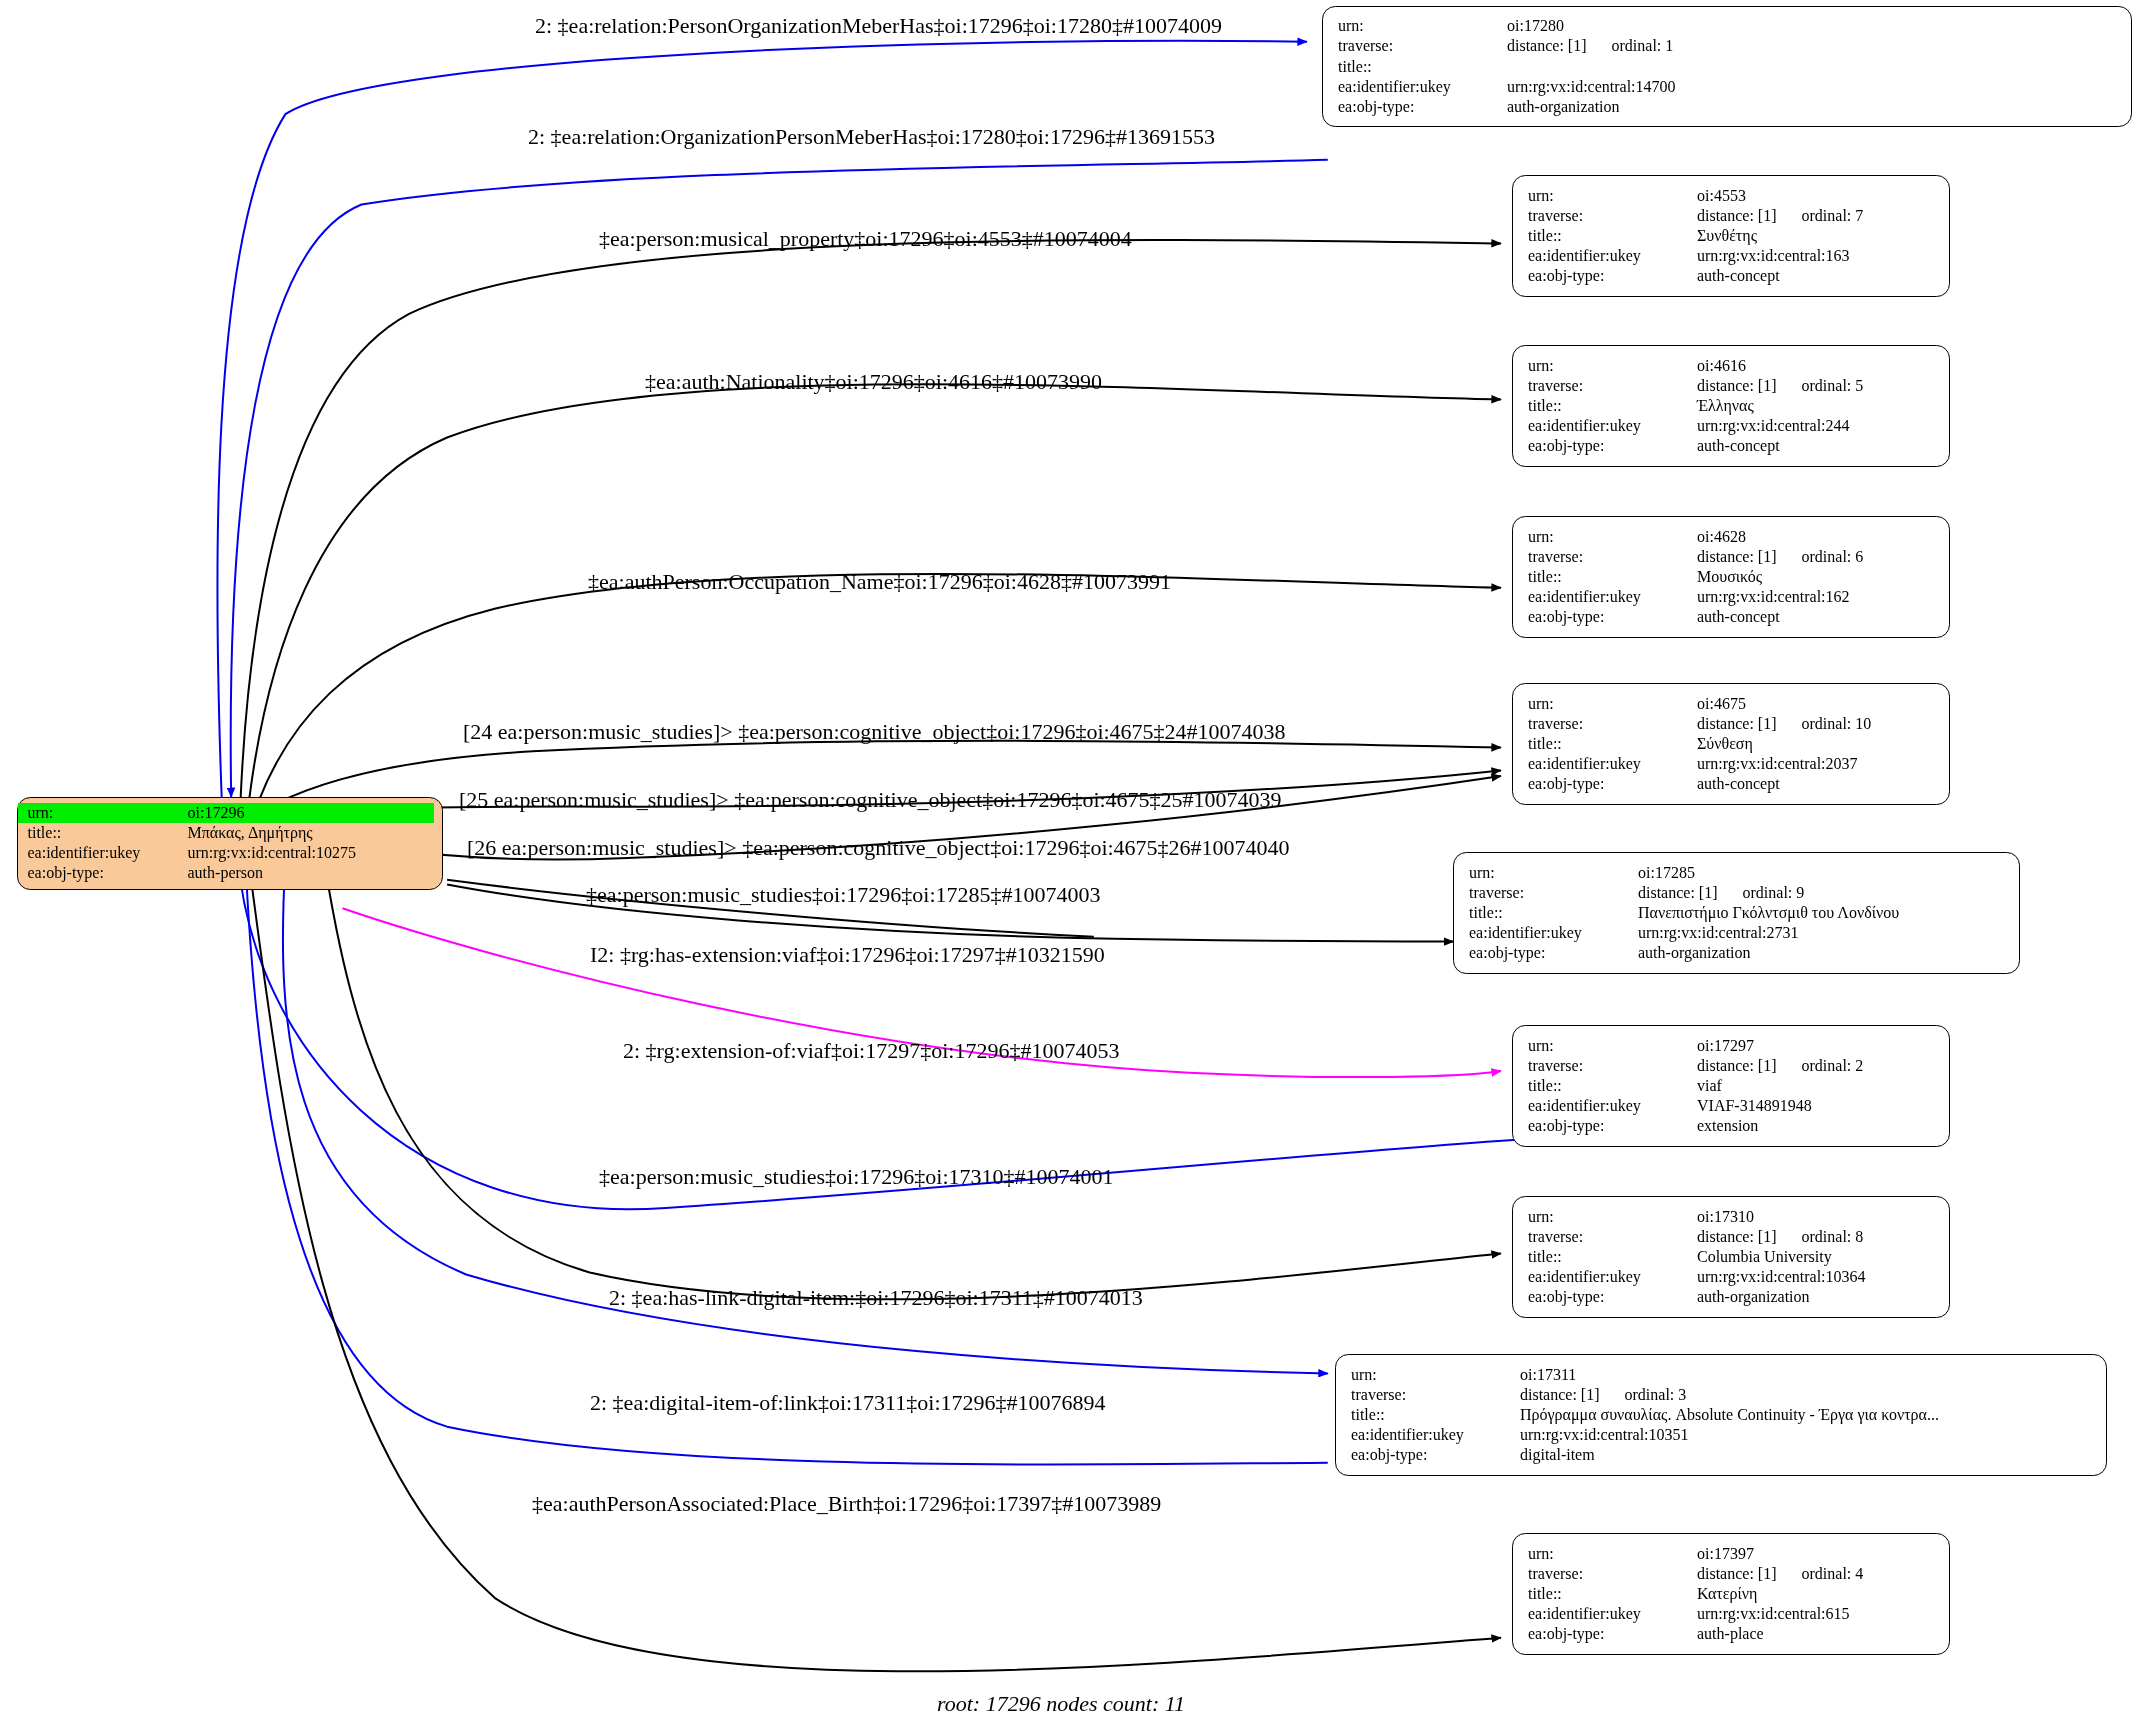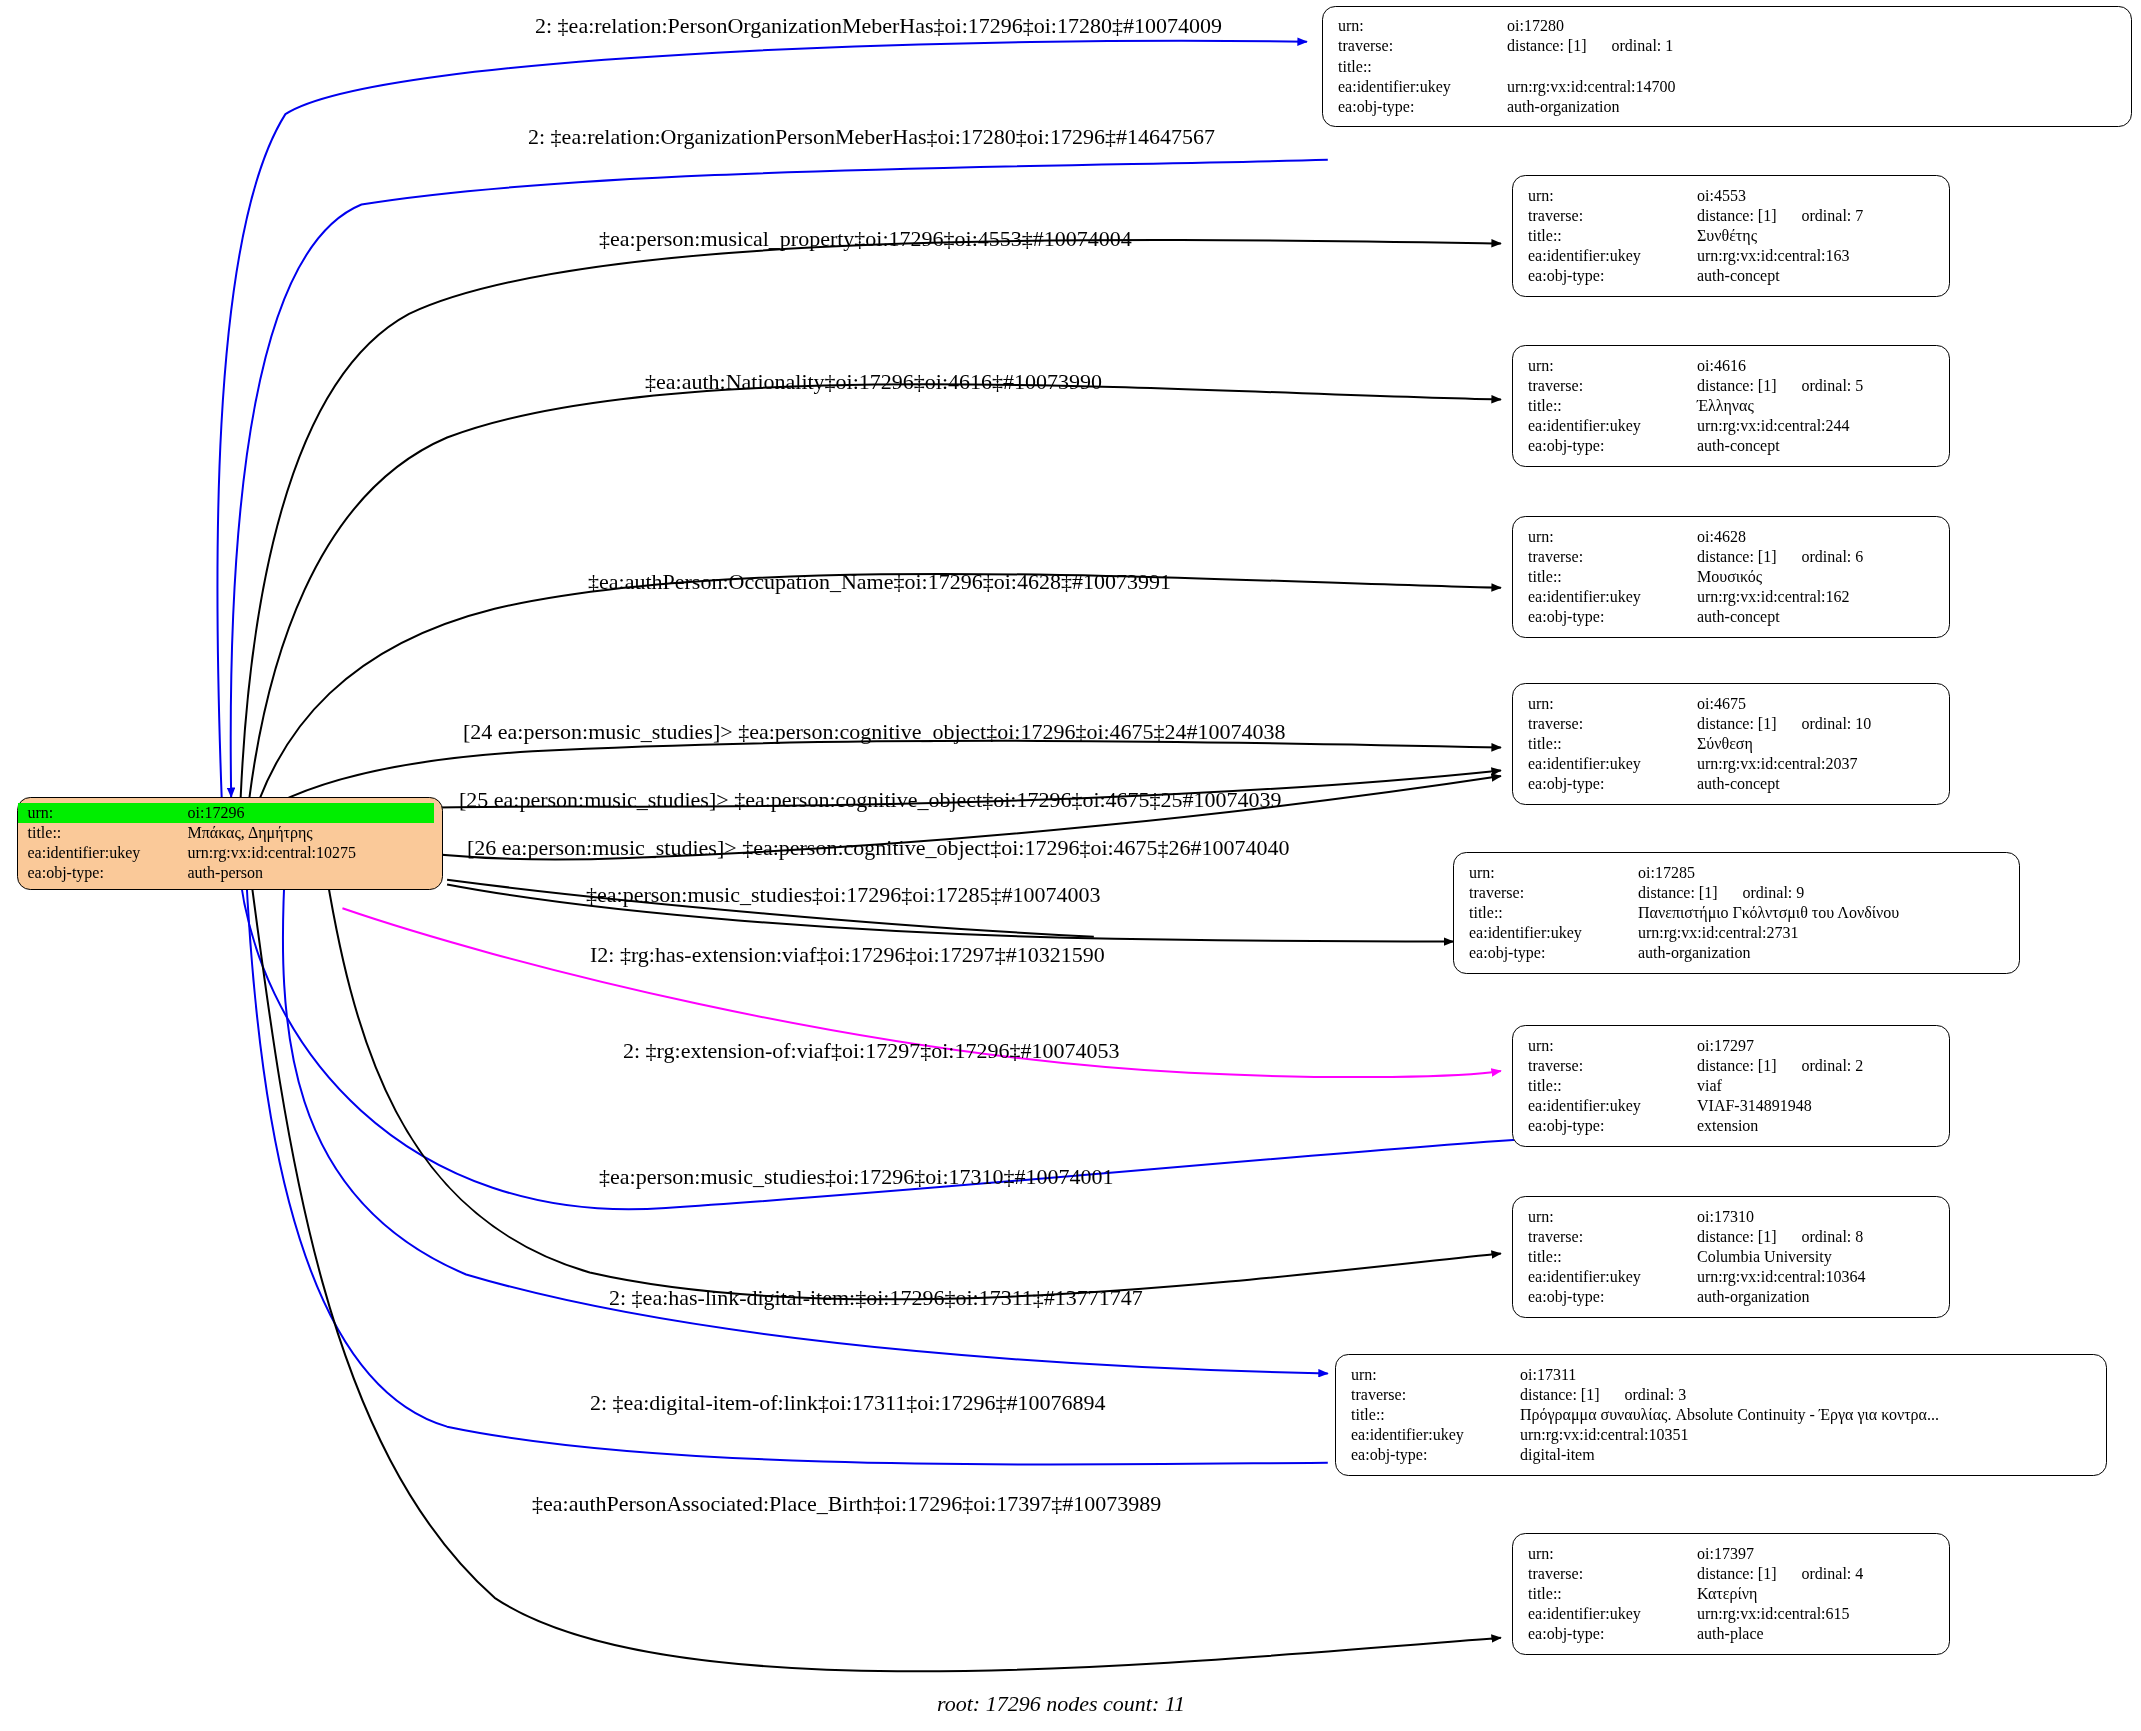"2: ‡ea:relation:OrganizationPersonMeberHas‡oi:17280‡oi:17296‡#14647567" div.edge-label { text: 14647567 -> 13691553 }
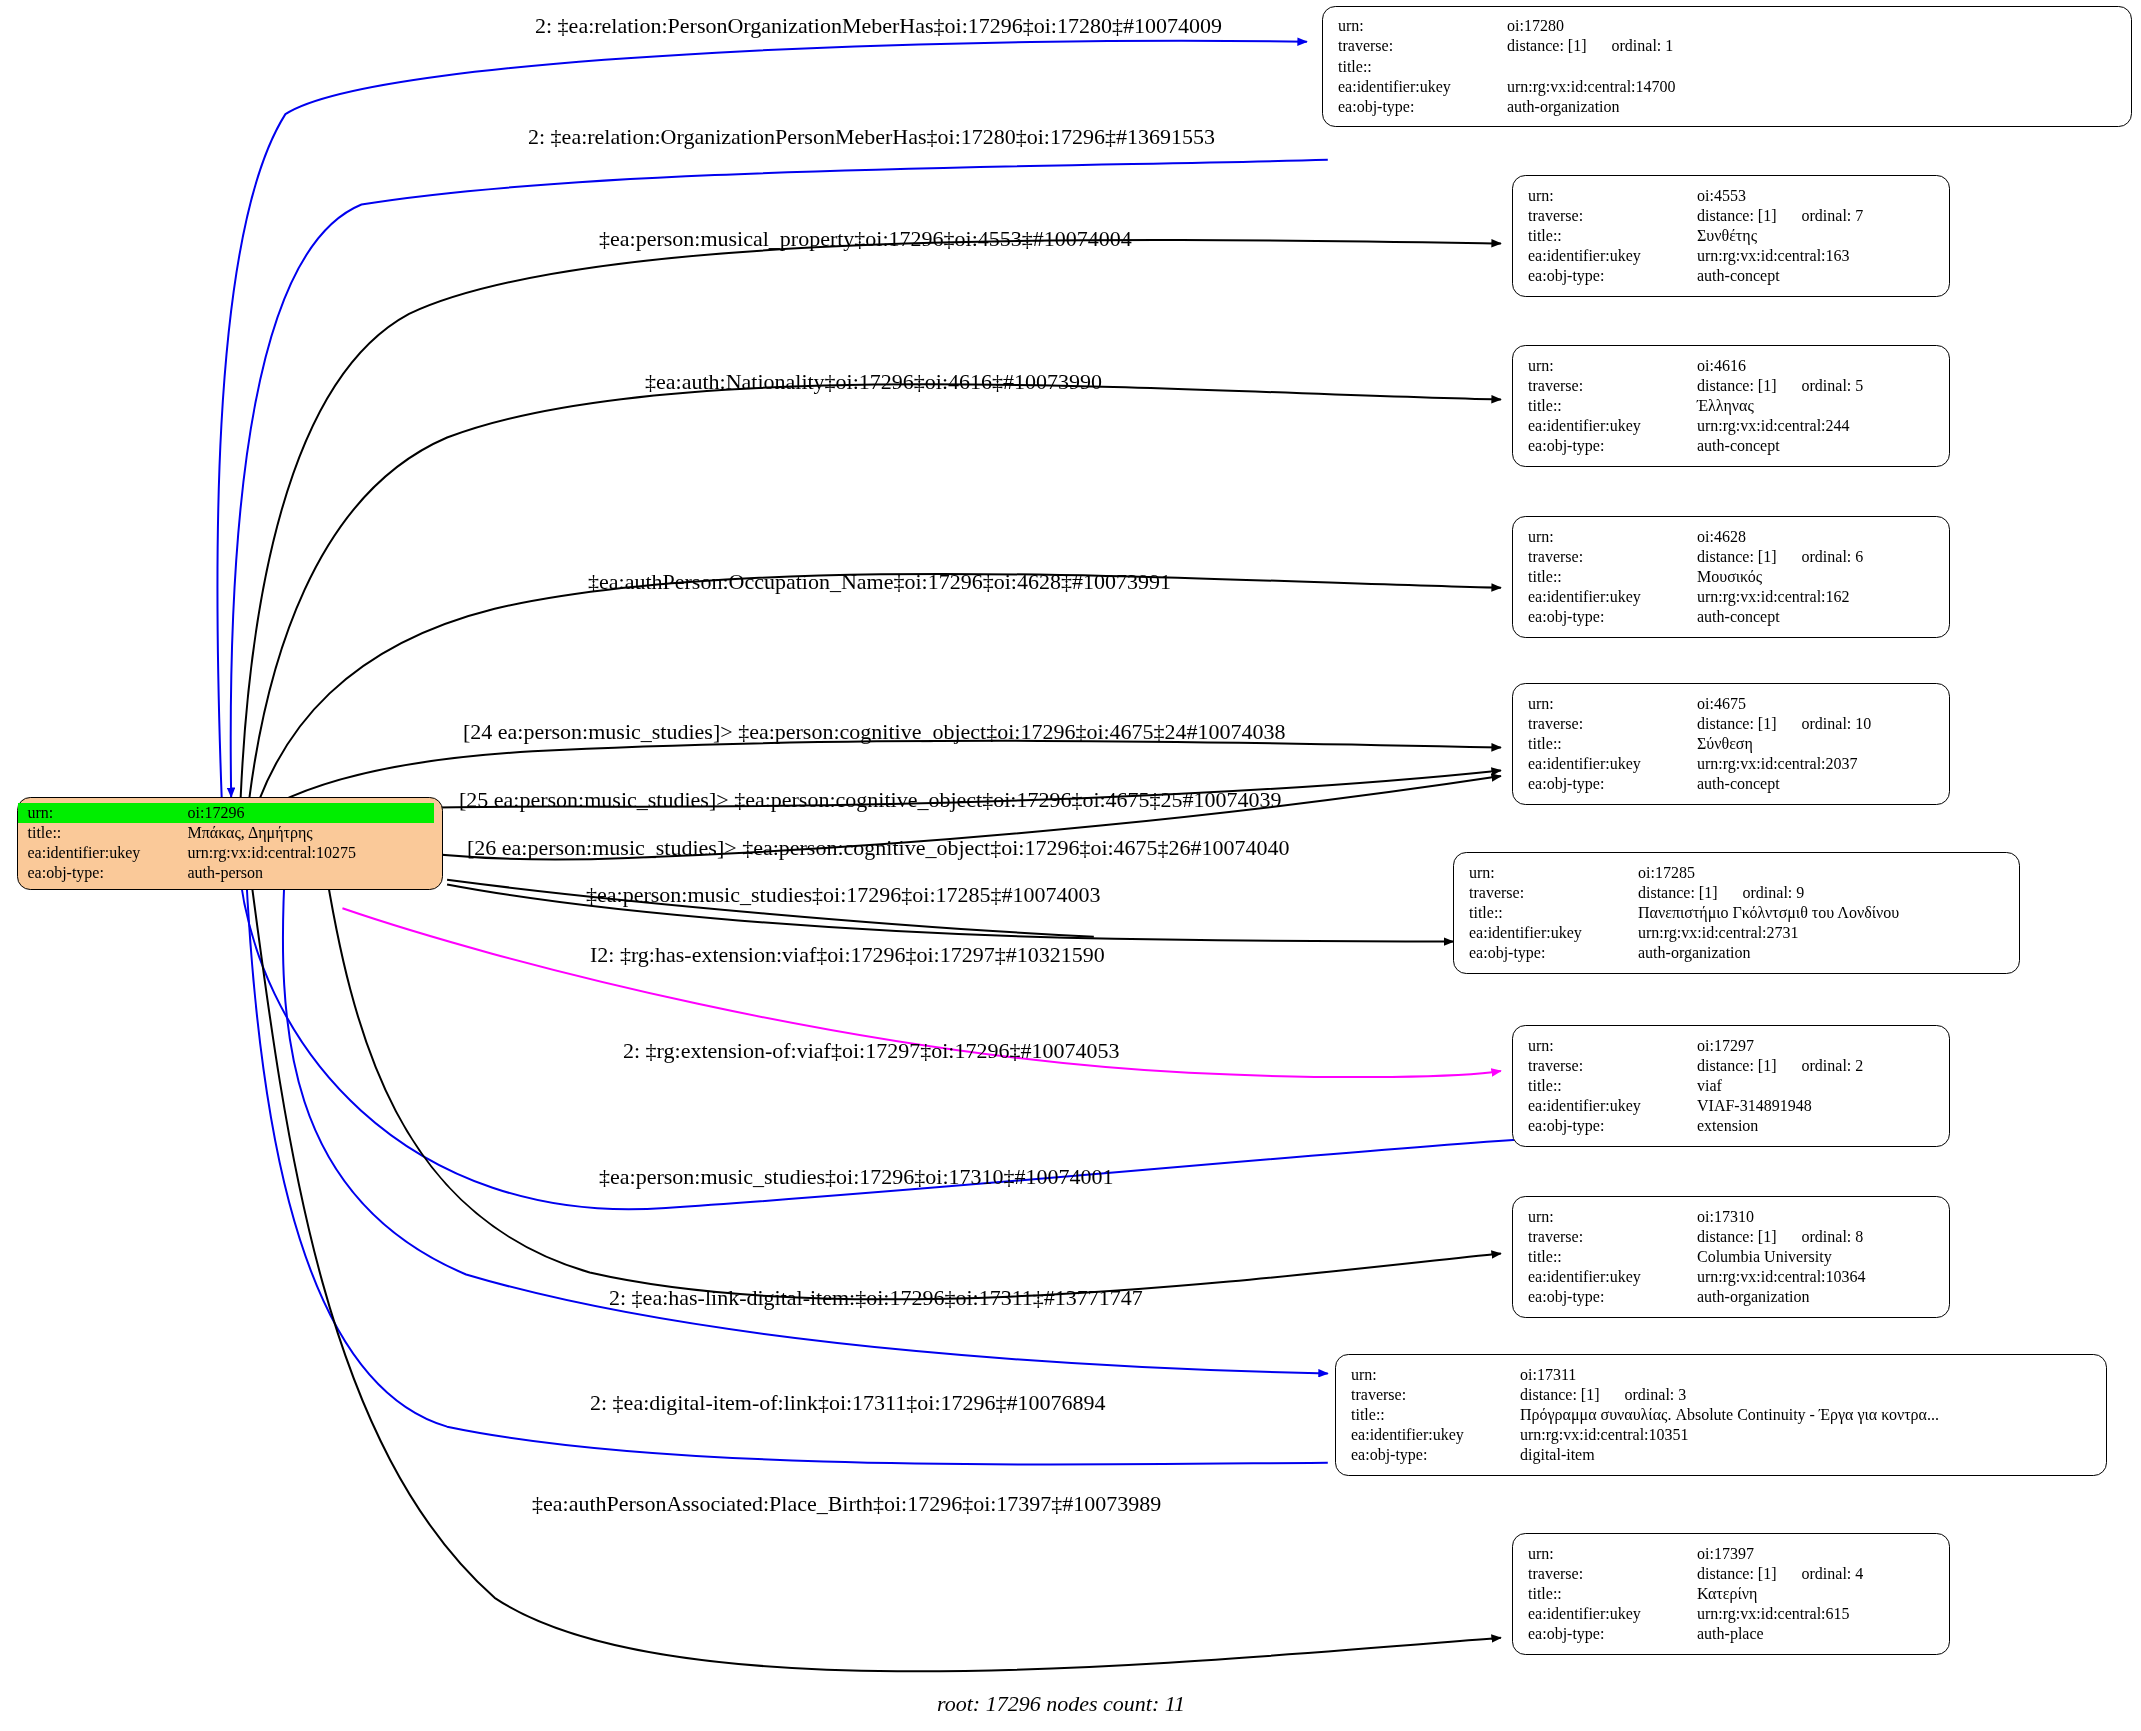"2: ‡ea:has-link-digital-item:‡oi:17296‡oi:17311‡#13771747" div.edge-label { text: 13771747 -> 10074013 }
